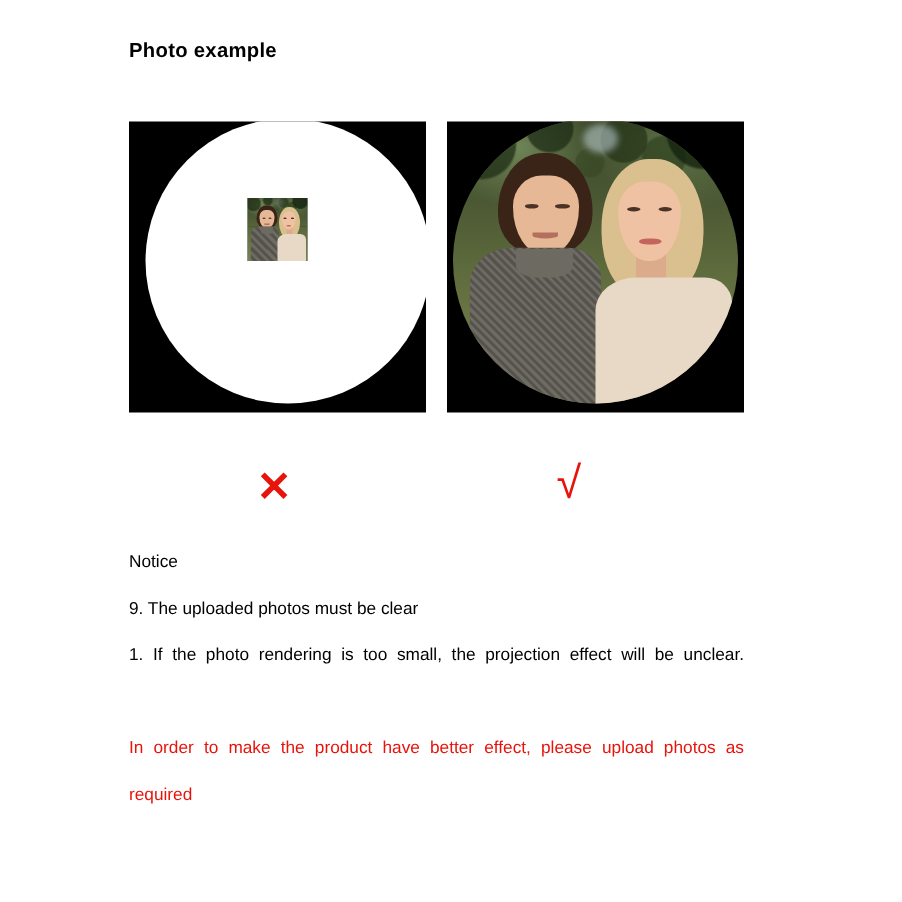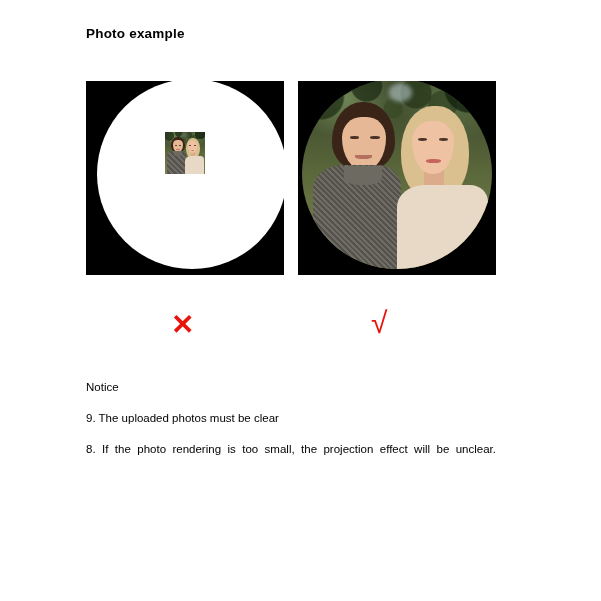"Notice" .notice { top: 372px -> 360px }
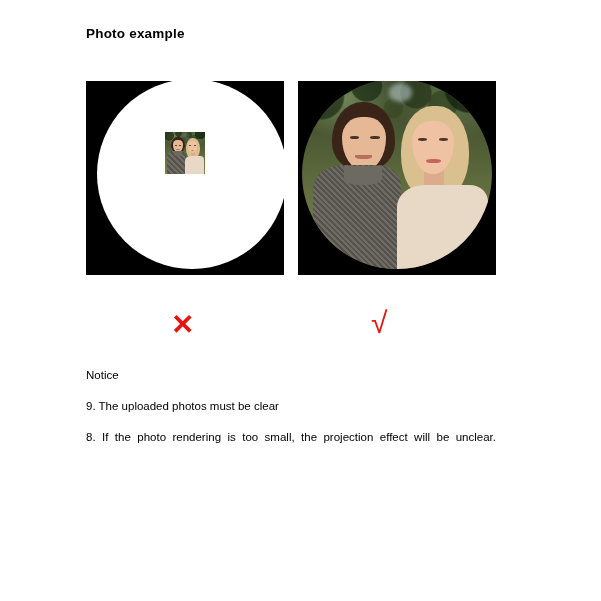"8. If the photo rendering" div.notice-line { text: 8 -> 1 }
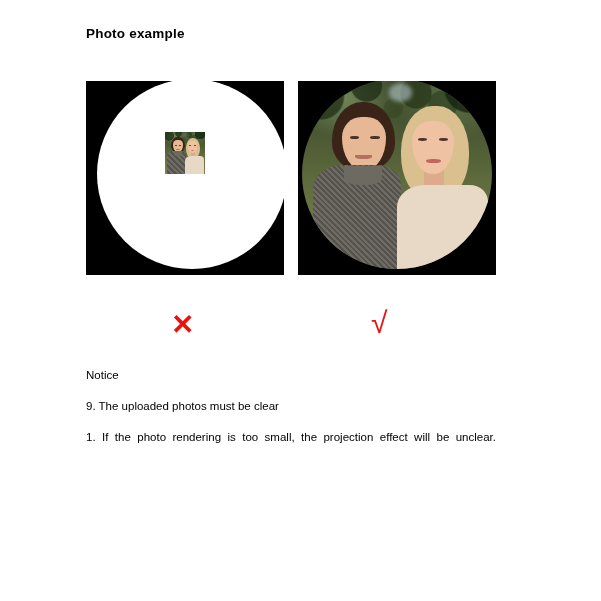"In order to make the" div.notice-line { html: none -> <div>In order to make the product have better effect, please upload photos as required</div> }
